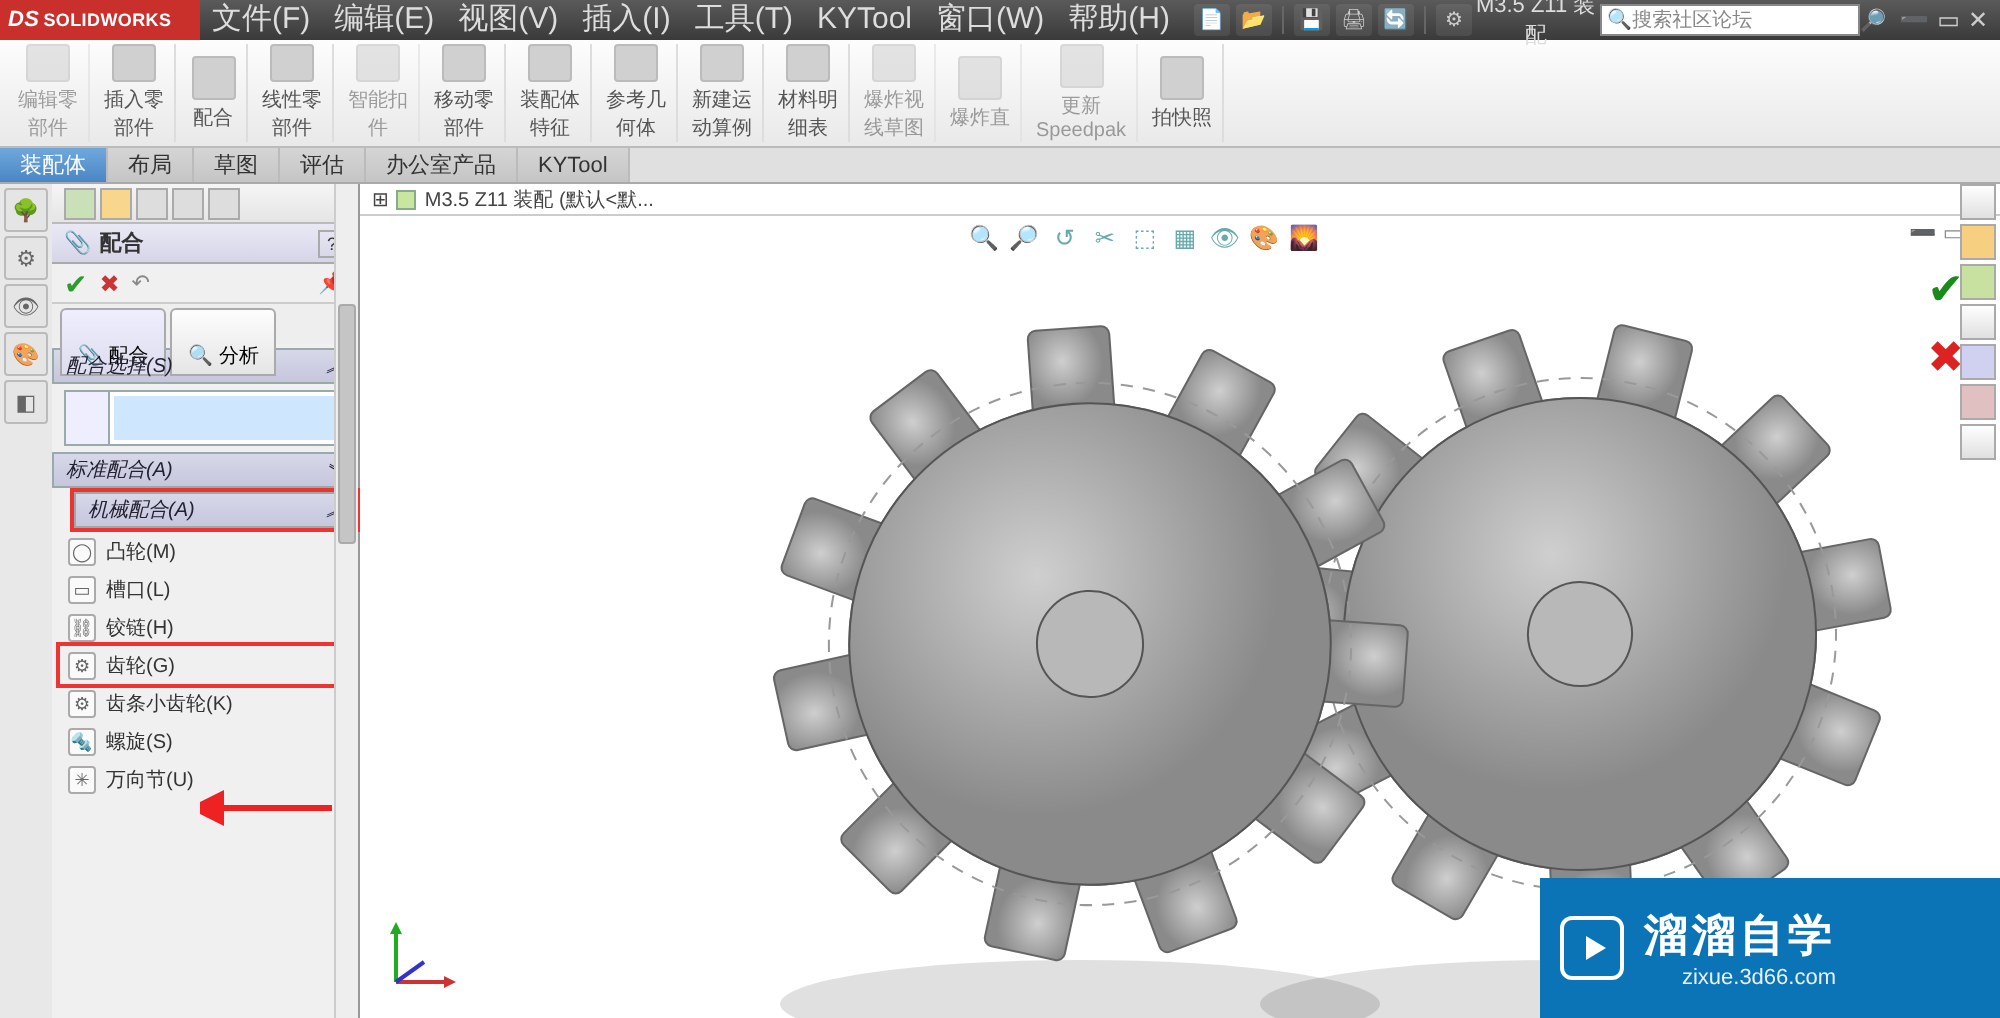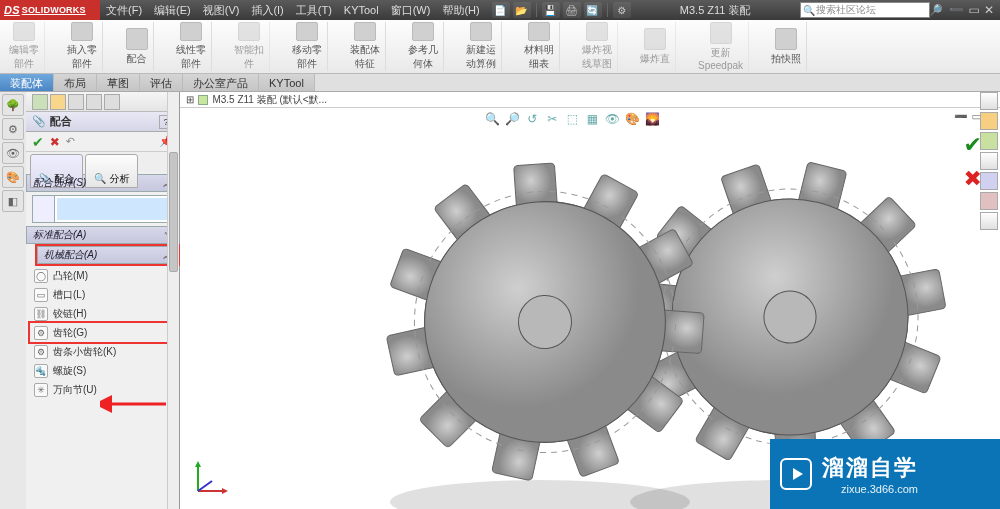"DS" .logo { text-decoration: underline -> none }
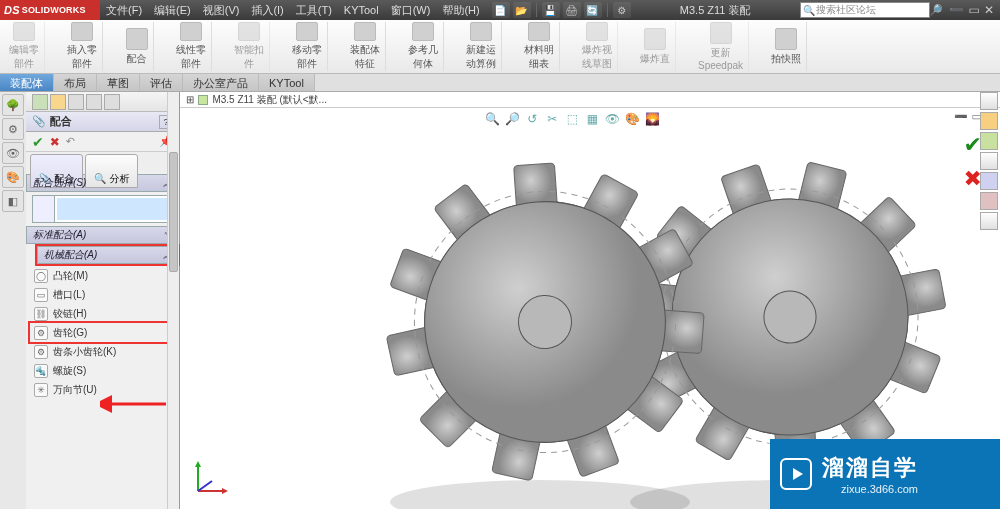"文件(F)" .menu-item { font-size: 11px -> 15px }
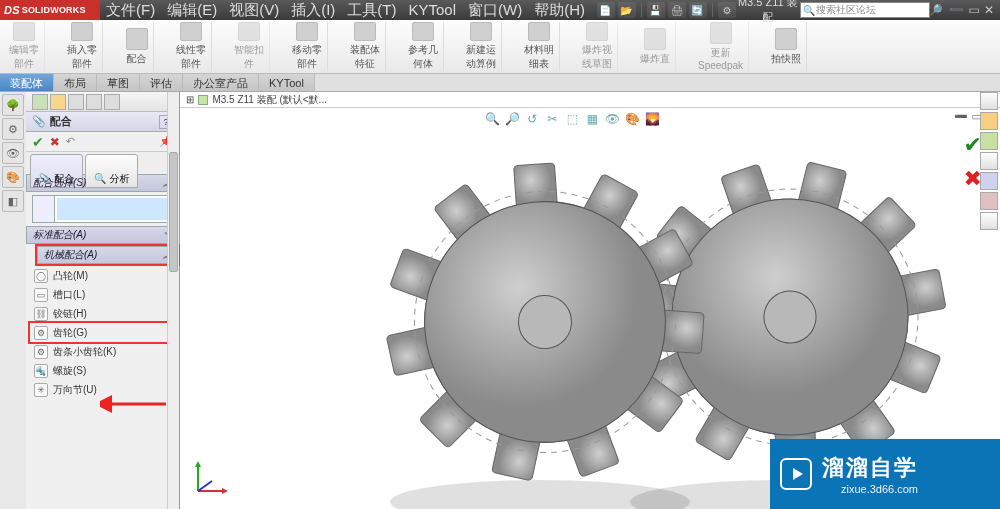"编辑零" .ribbon { gap: 17px -> 2px }
